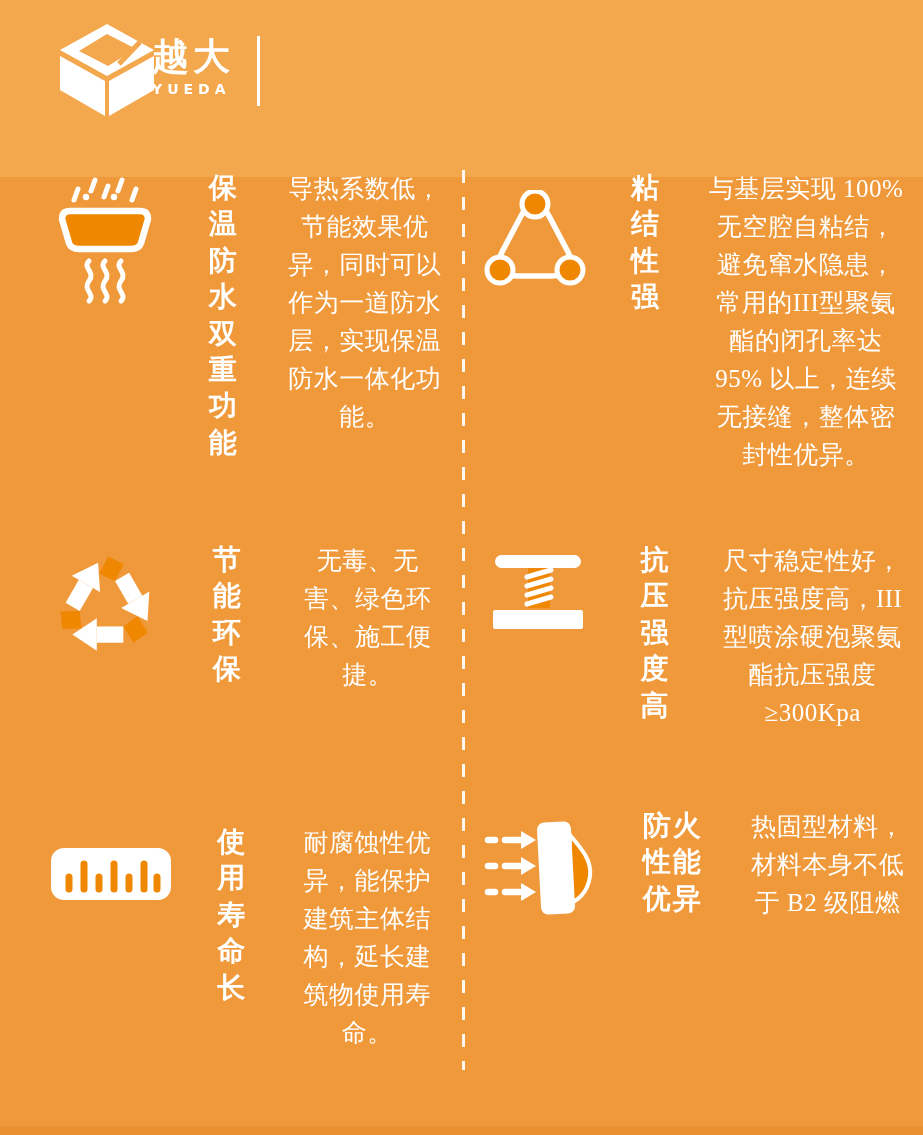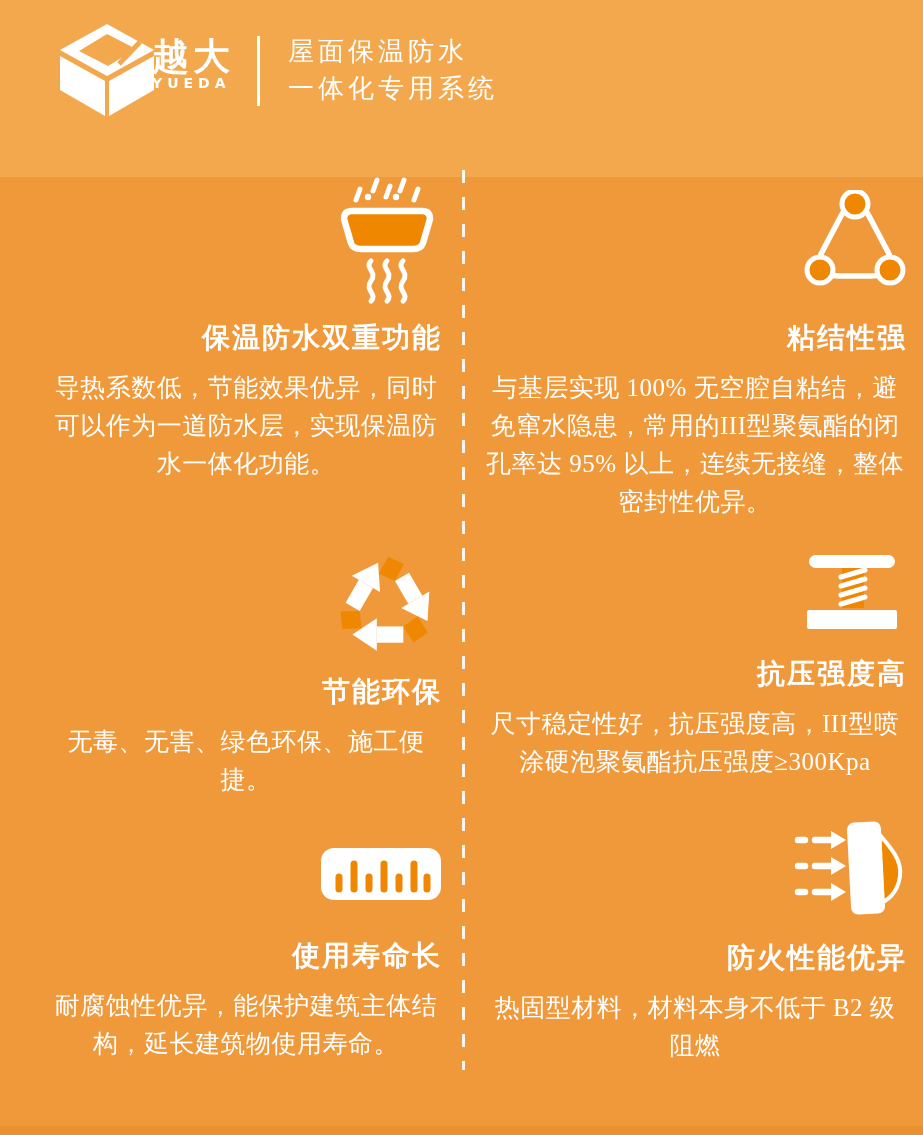"屋面保温防水" div.header-title { html: <div> <div>屋面保温防水</div> <div>一体化专用系统</div> </div> -> none }
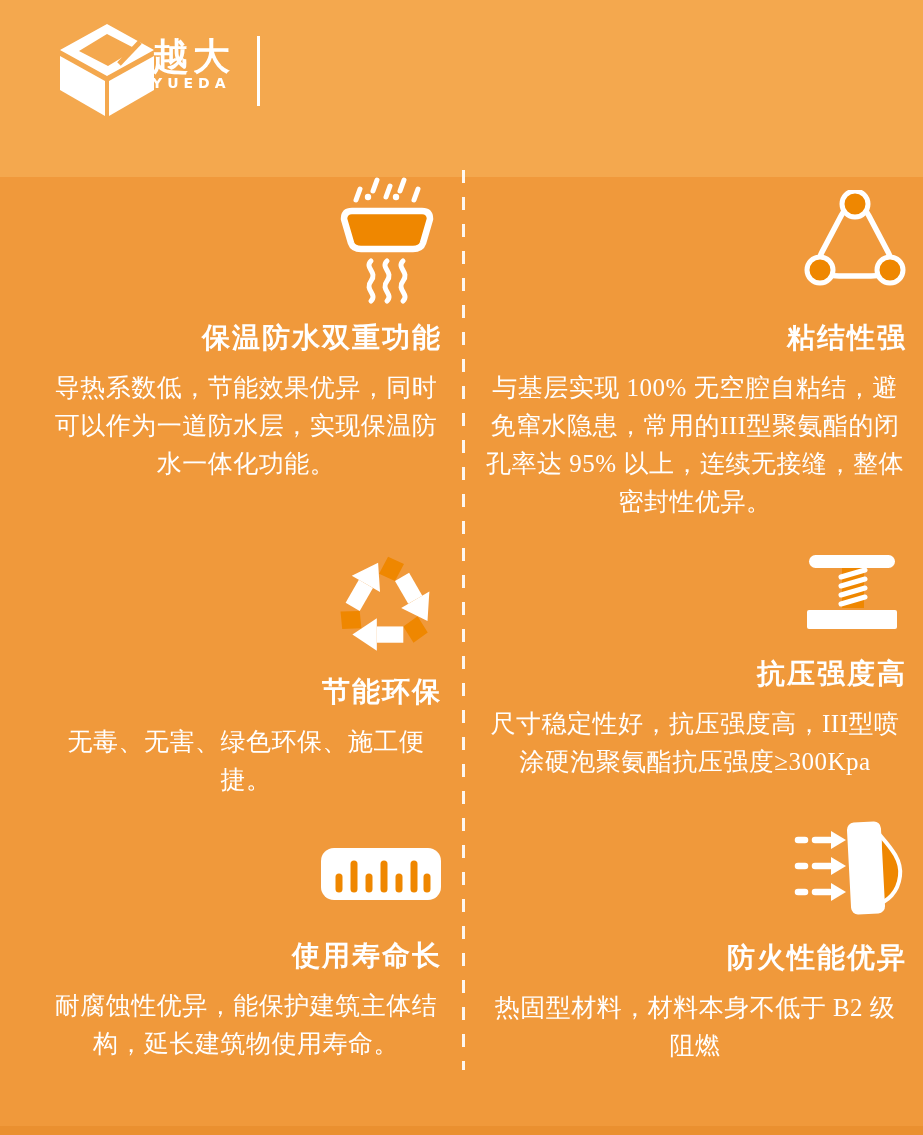"YUEDA" .brand-en { margin-top: 1px -> 7px }
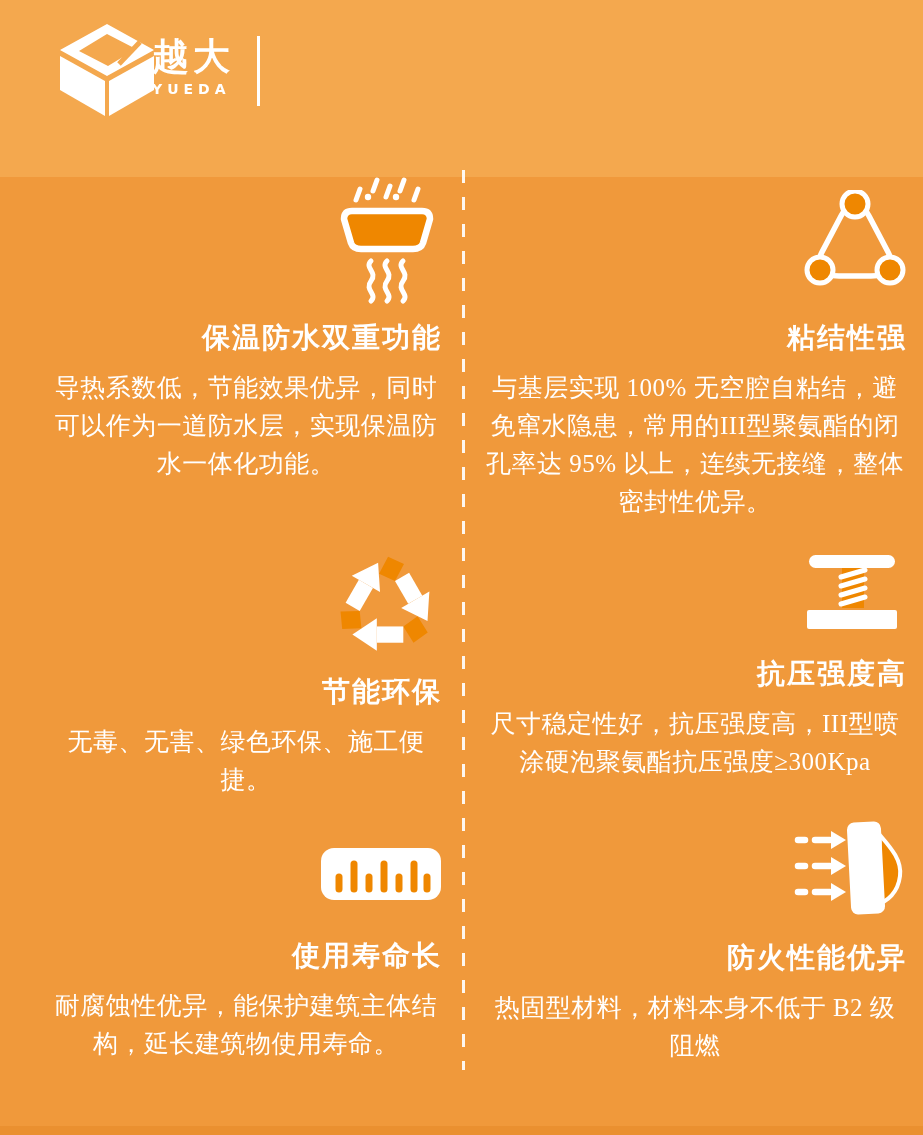"保温防水双重功能" .feature { align-items: flex-end -> flex-start; flex-direction: column -> row; gap: none -> 44px }
